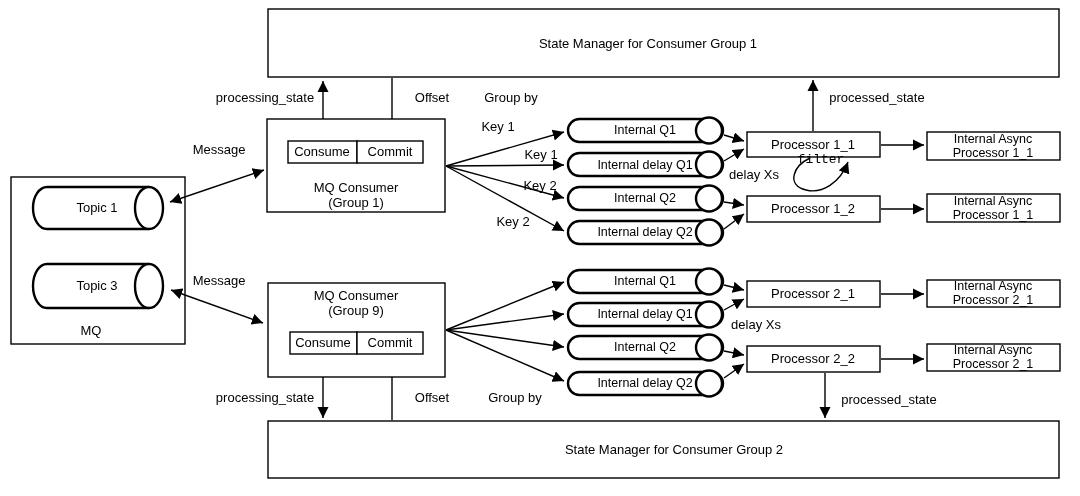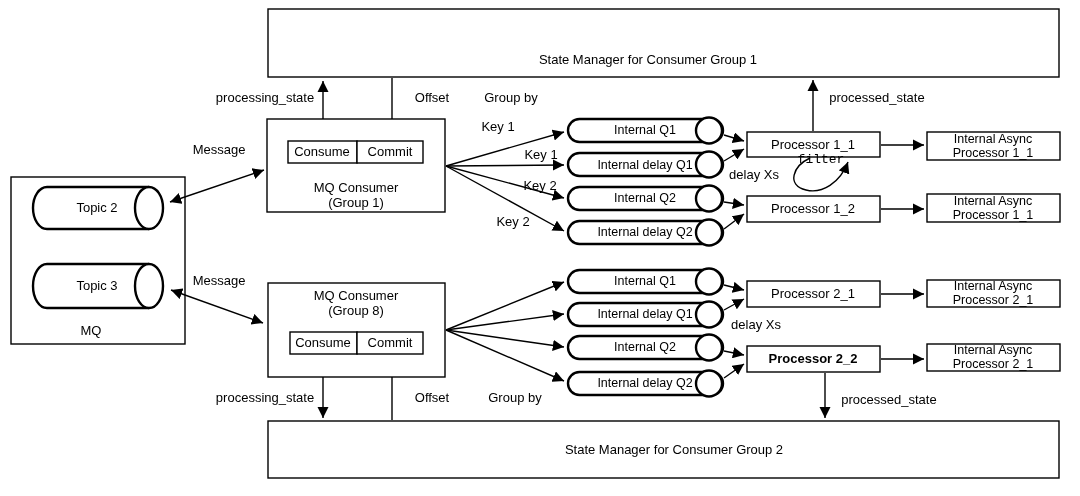"State Manager for Consumer Group 1" div.lbl { top: 60px -> 44px }
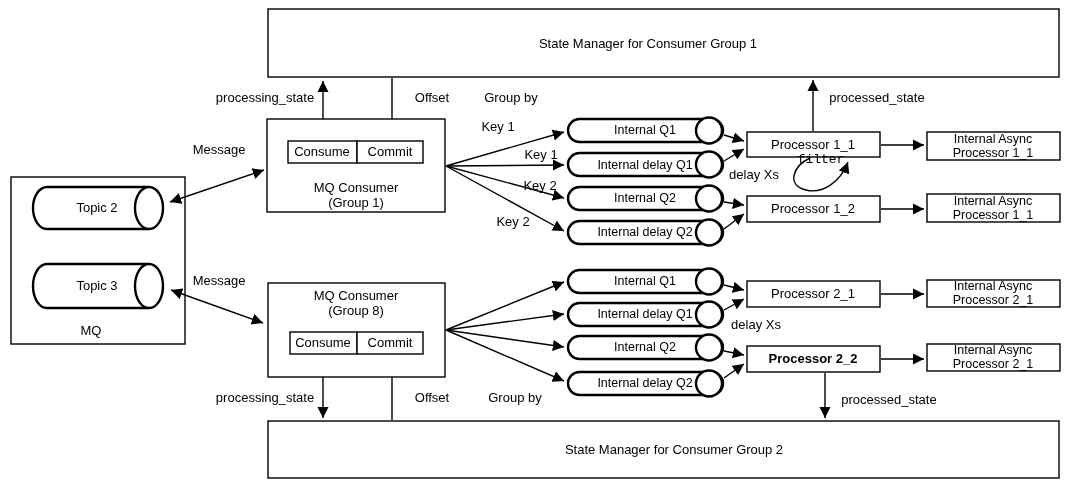"Topic 2" div.lbl { text: 2 -> 1 }
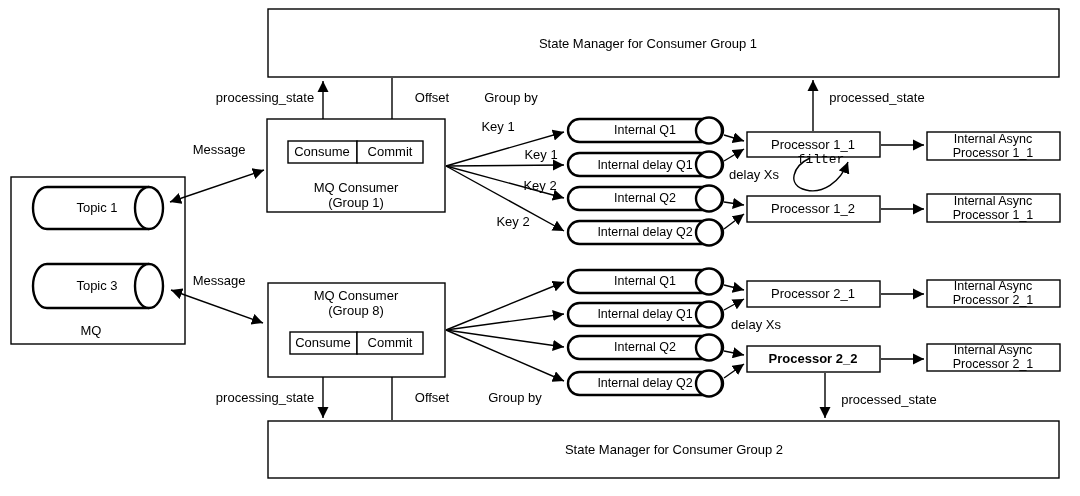"(Group 8)" span { text: 8 -> 9 }
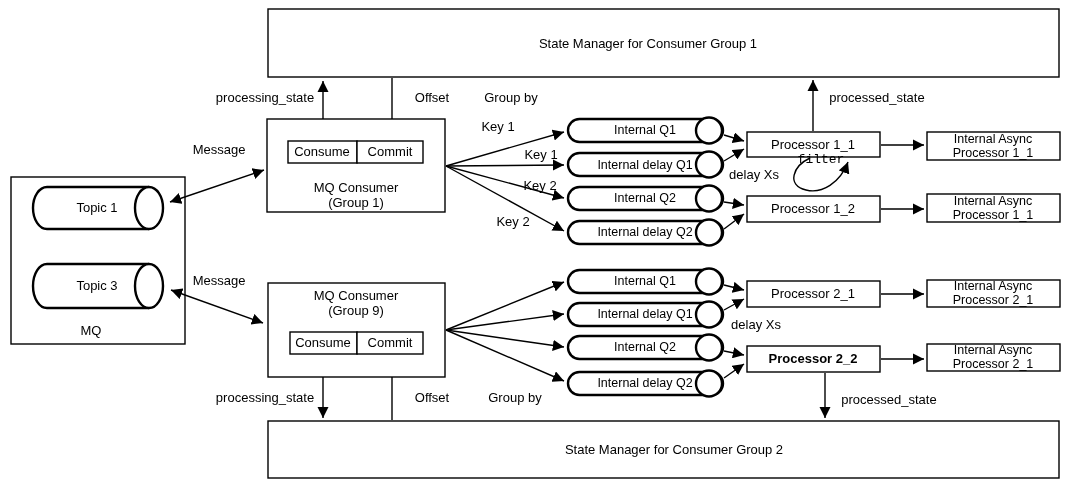"Processor 2_2" div.lbl { font-weight: bold -> none }
